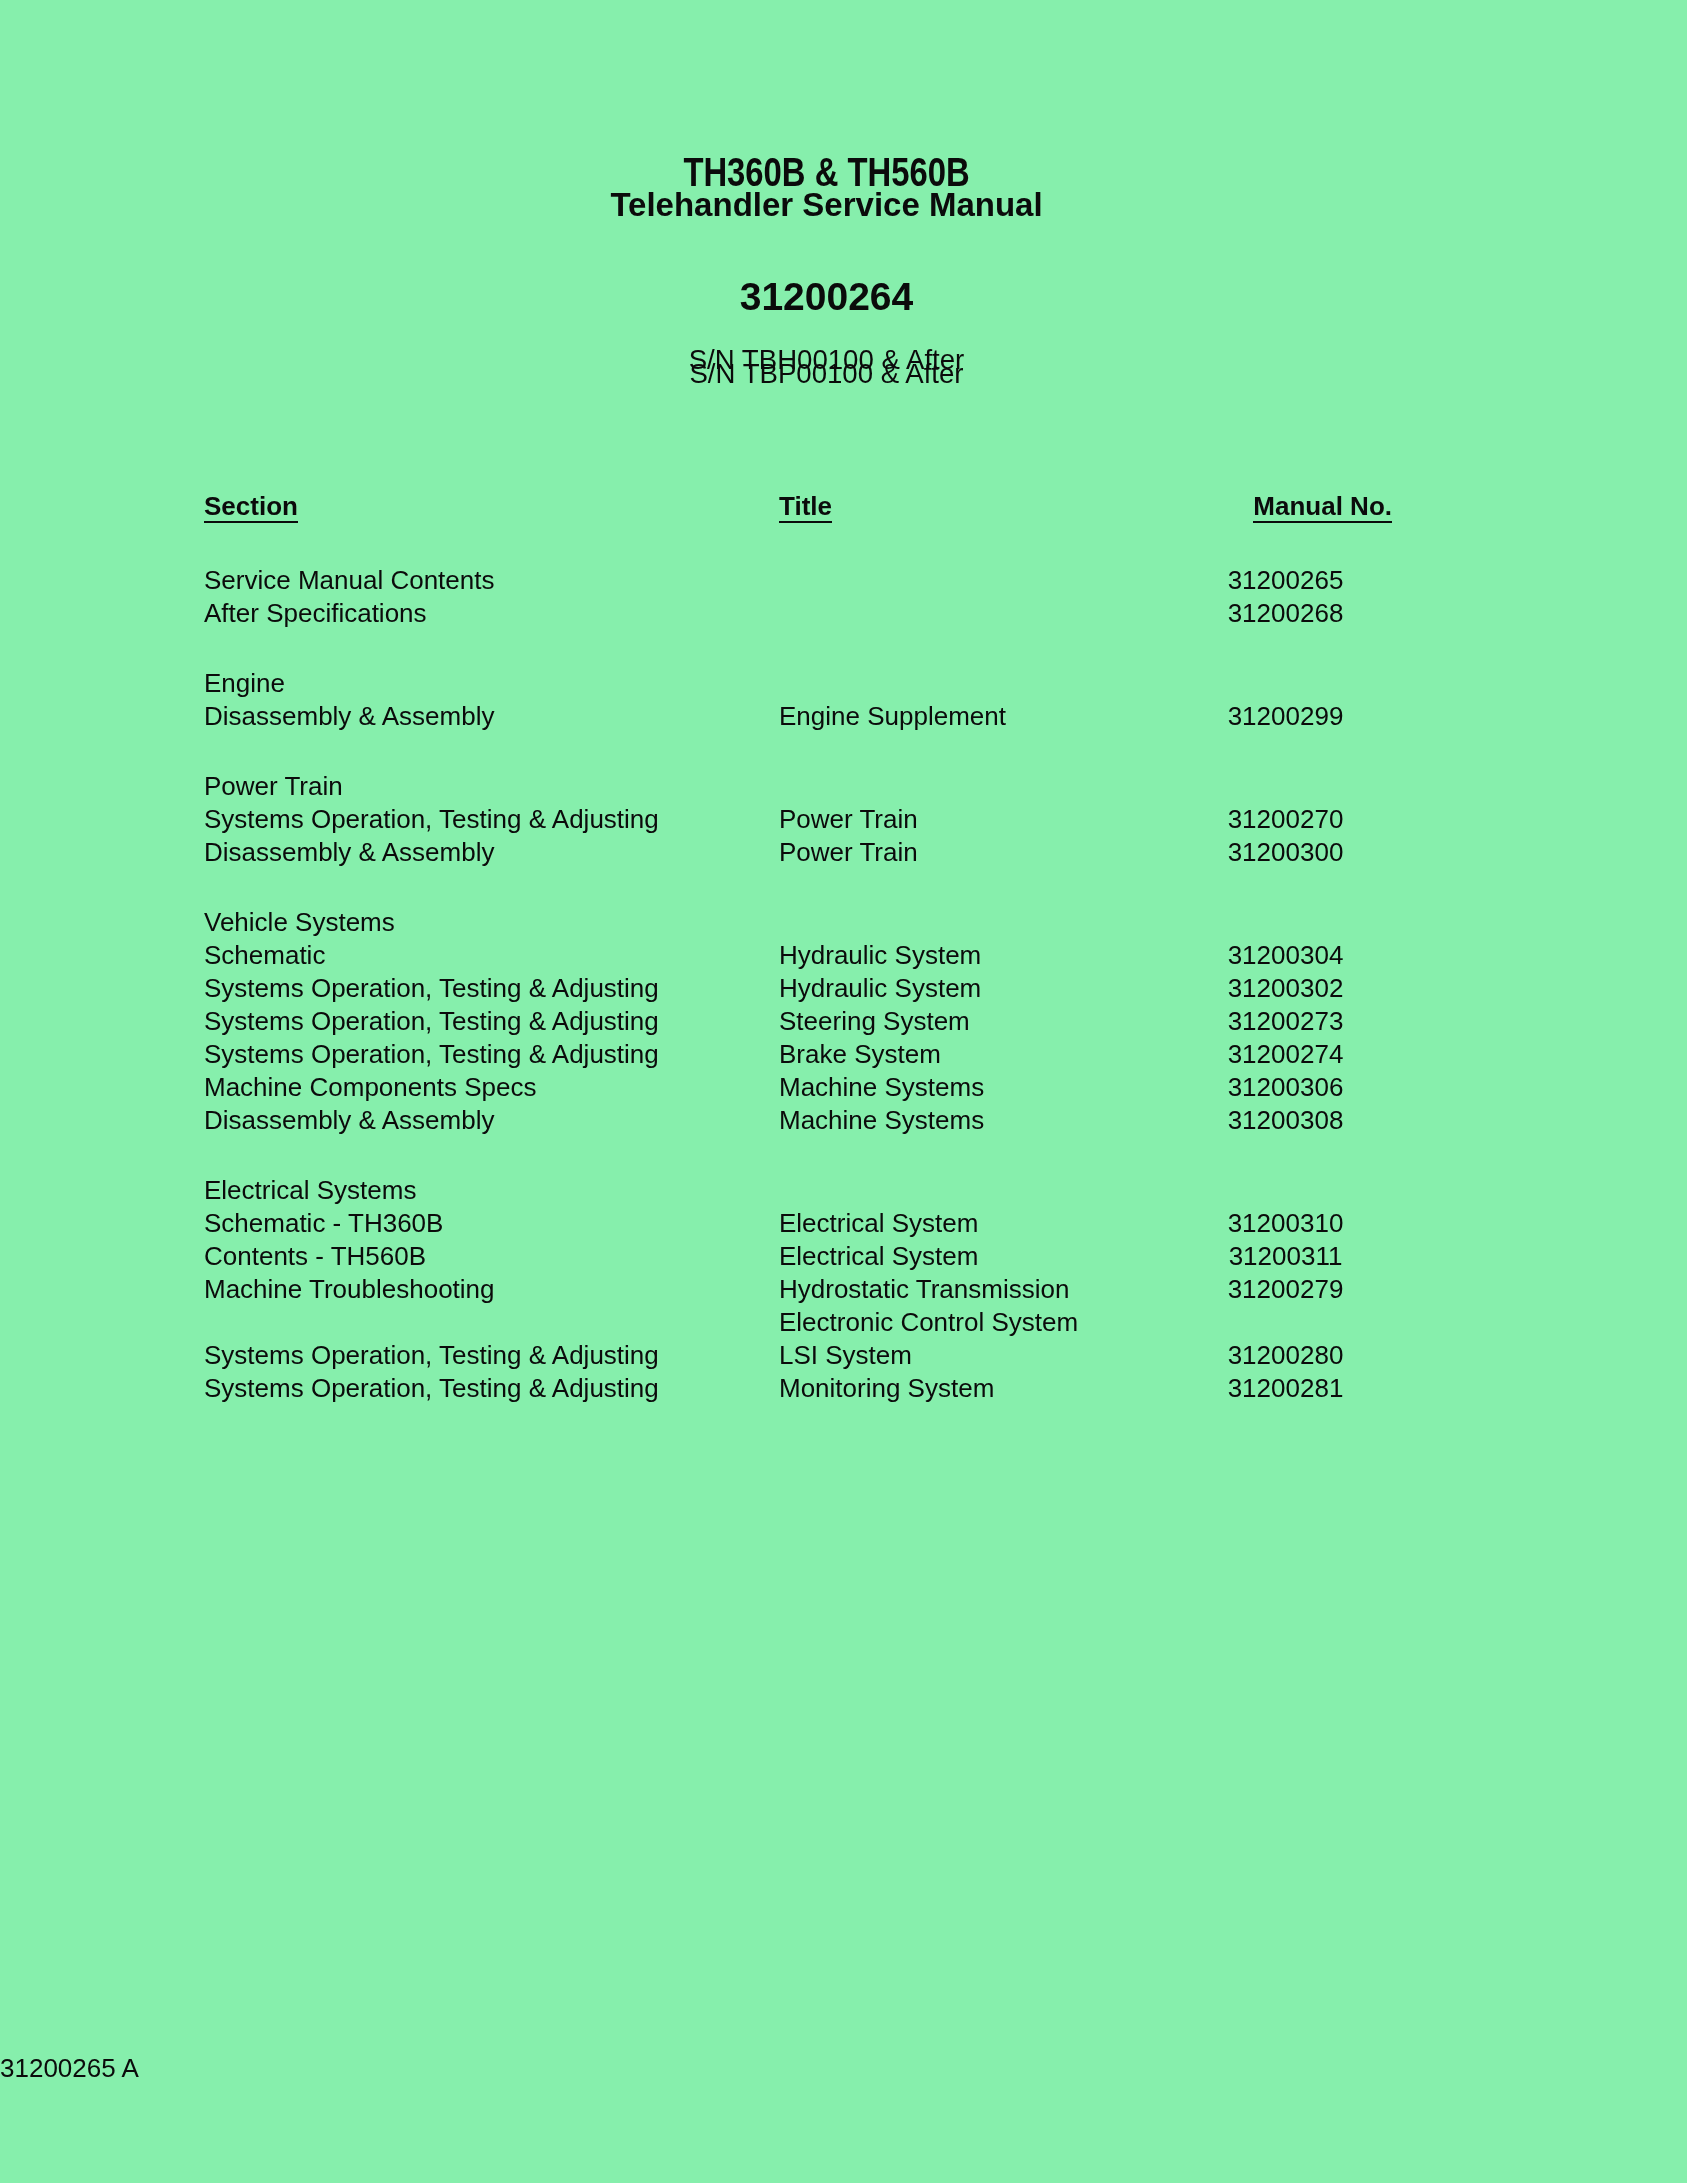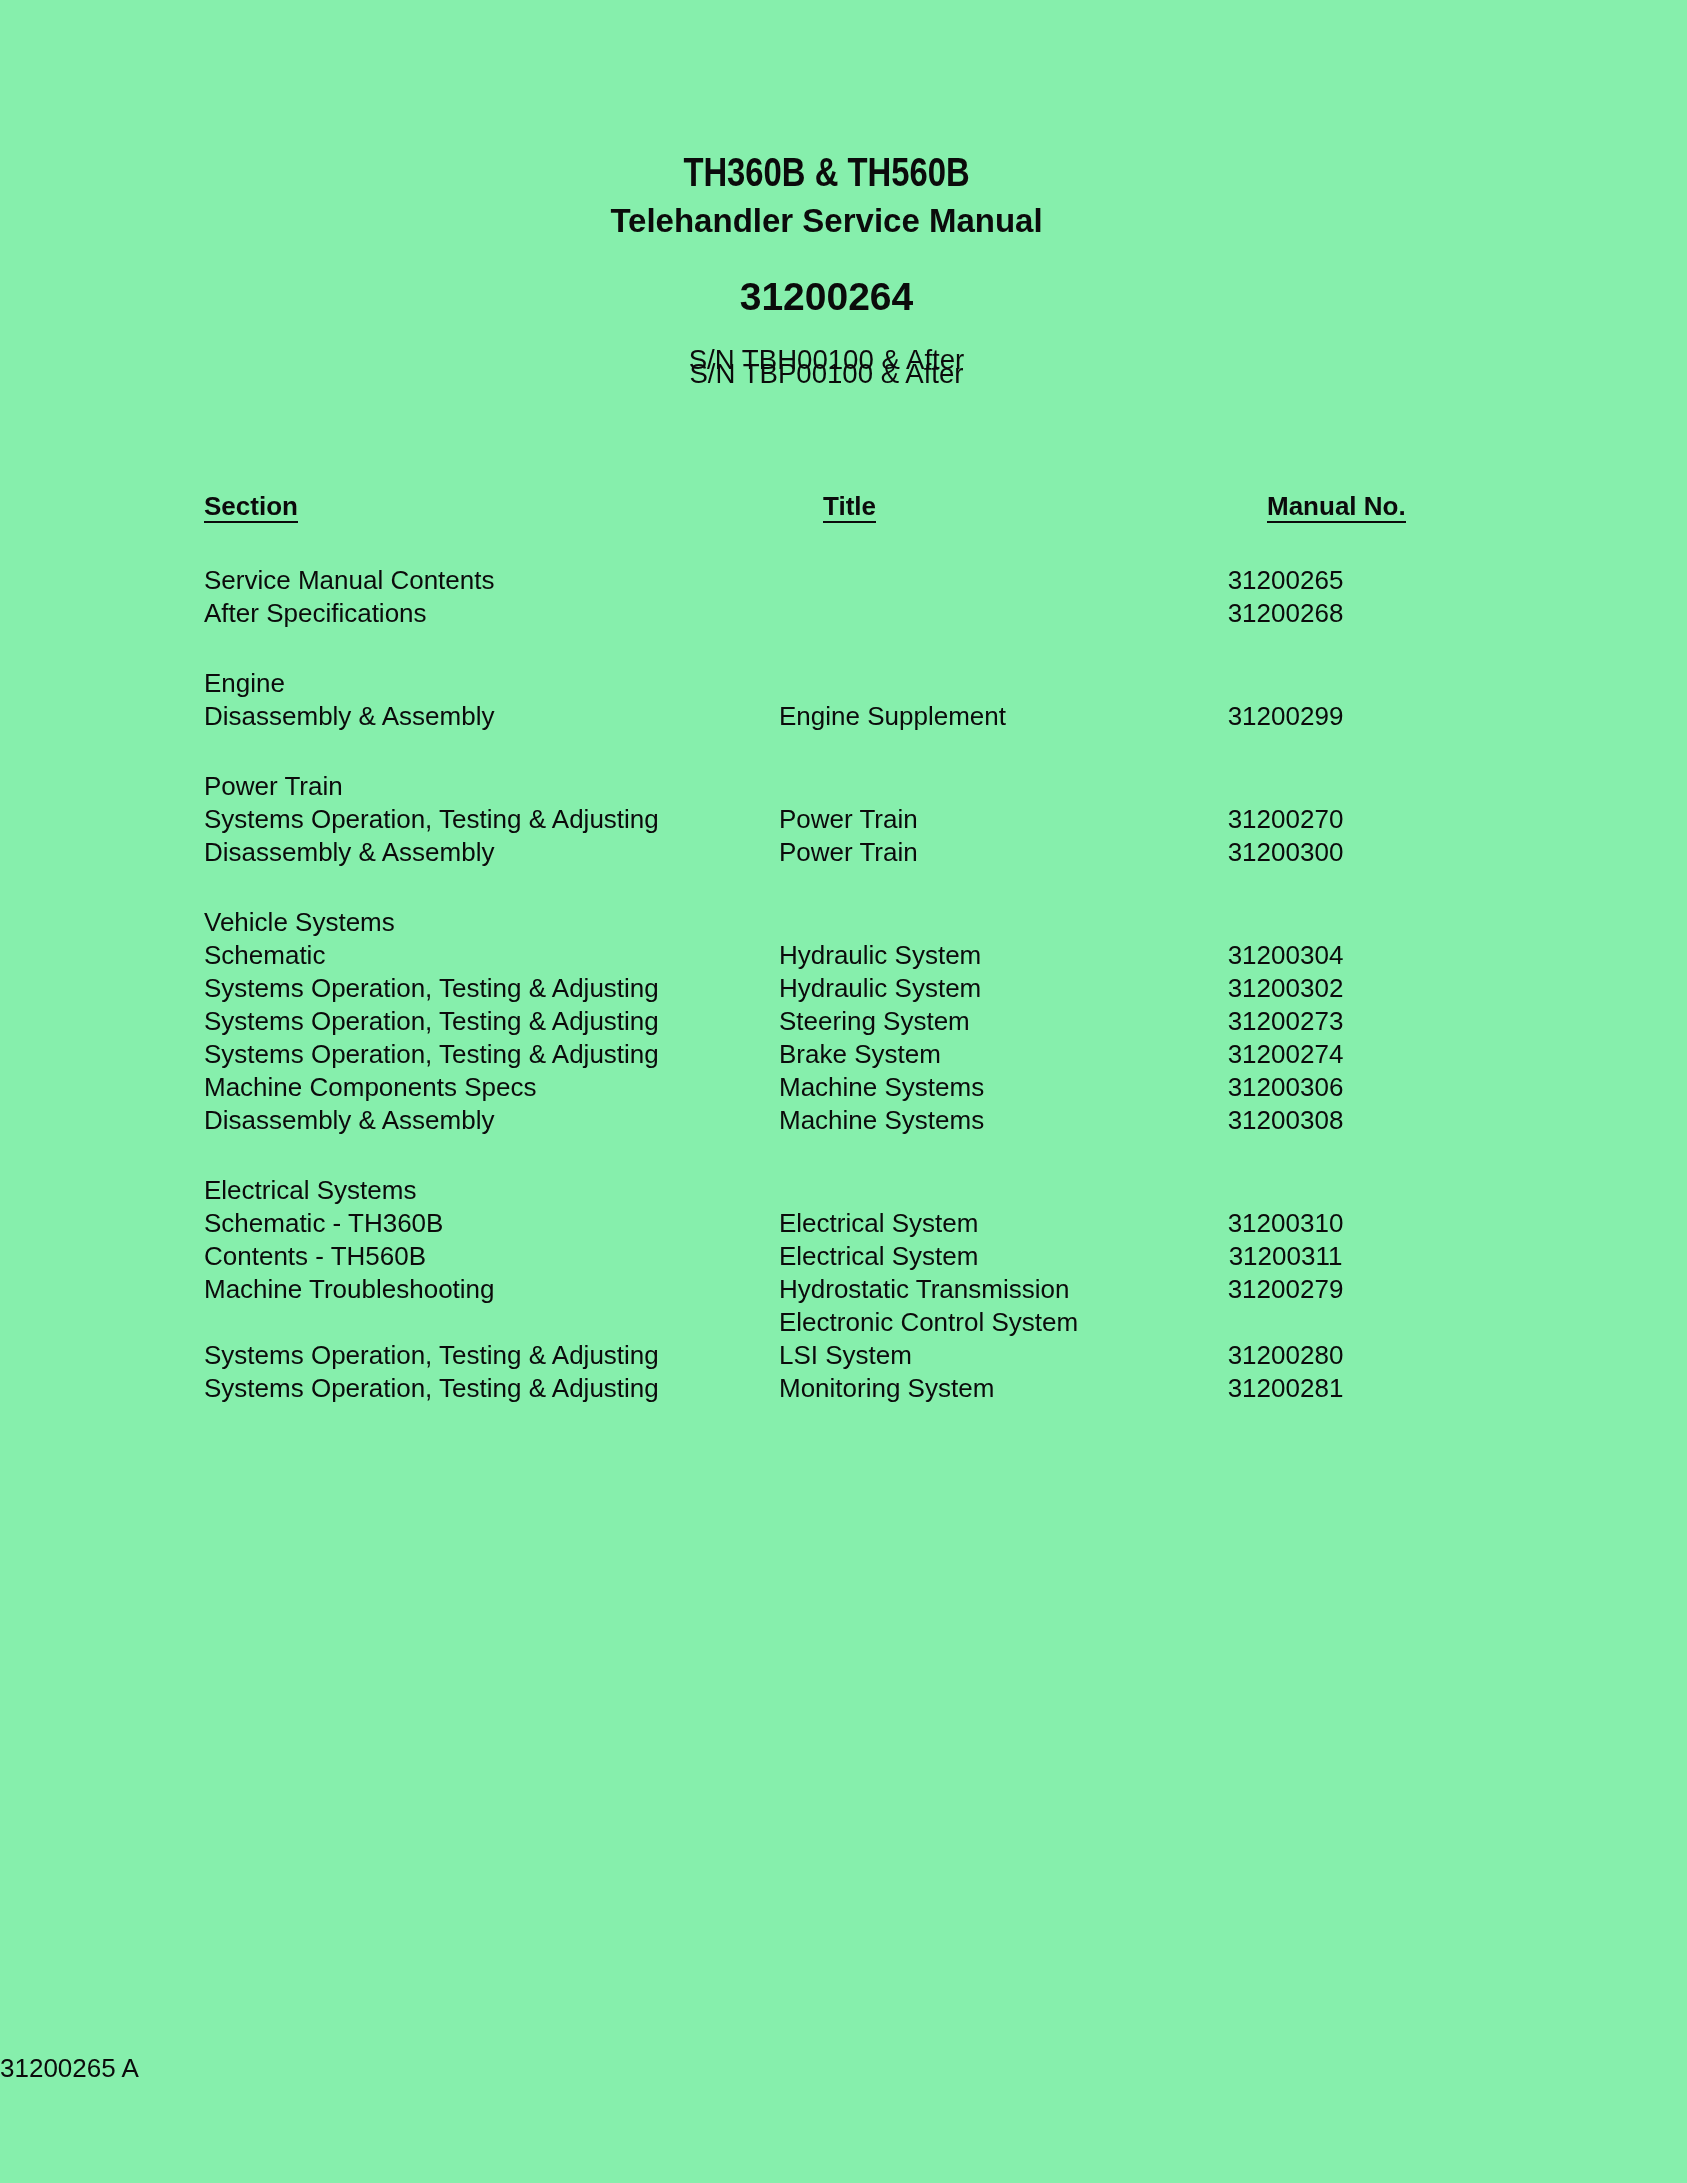"Telehandler Service Manual" .title2 { top: 204px -> 188px }
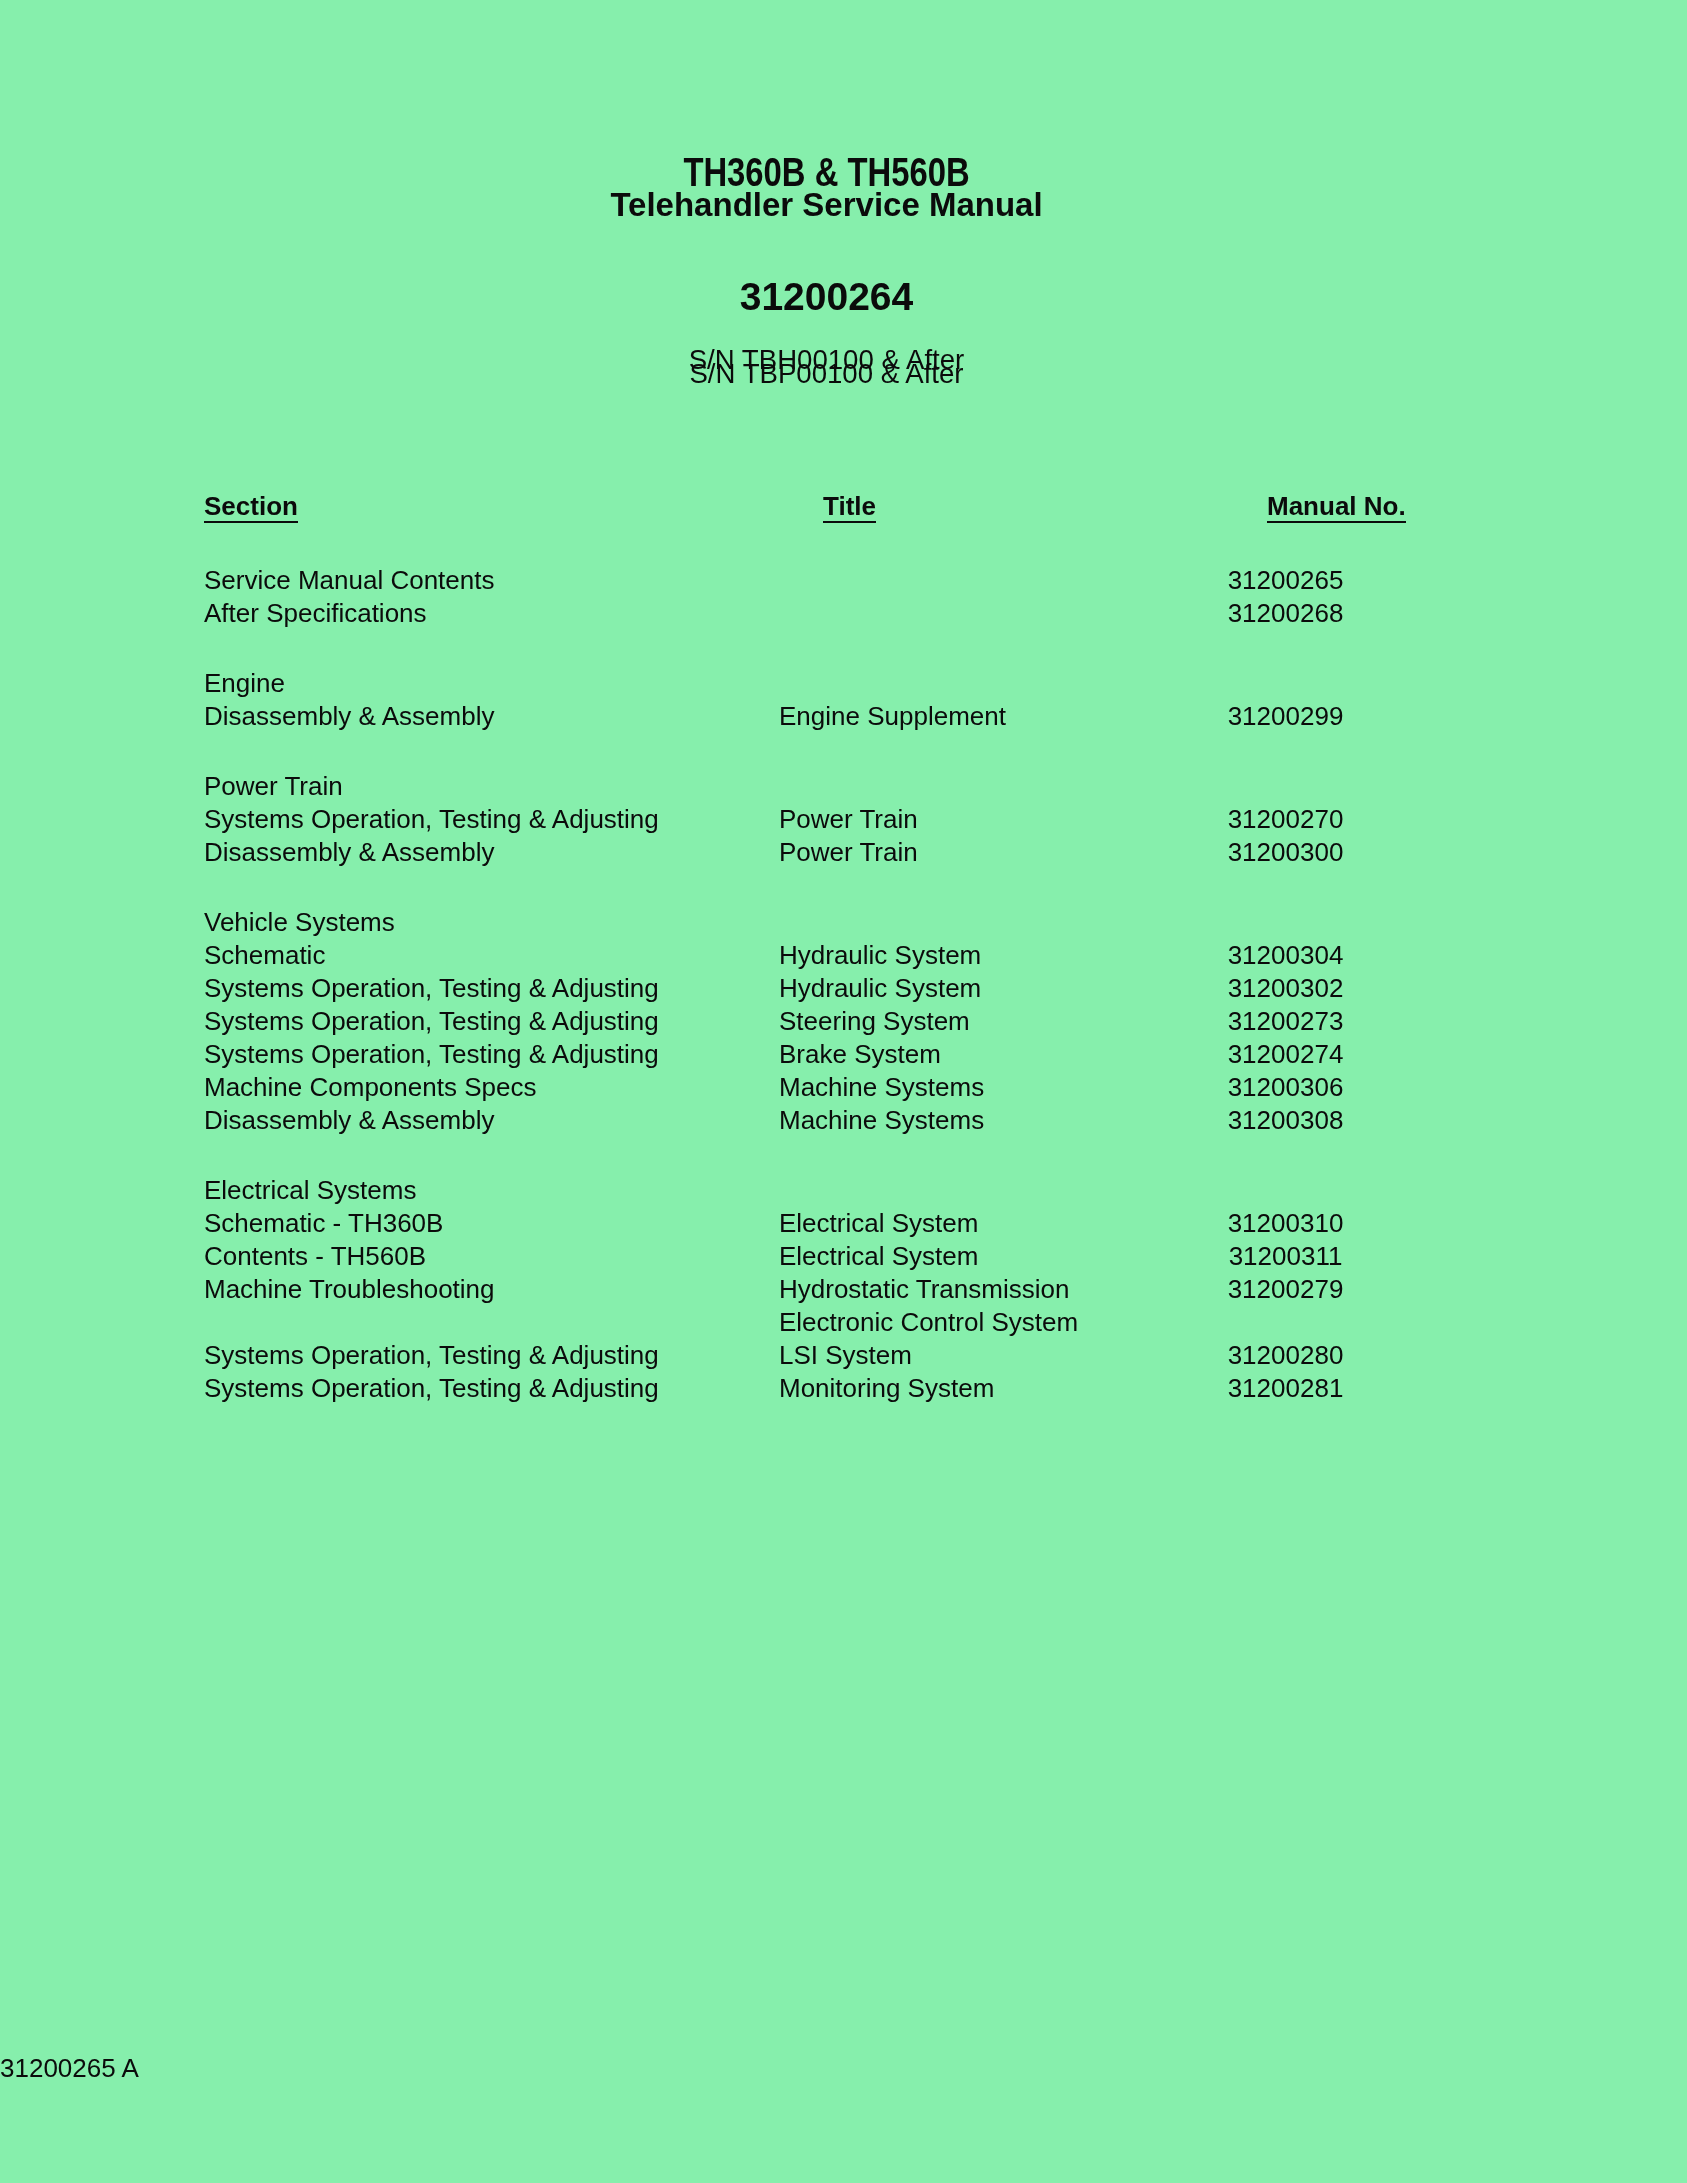"Section" .header-row { gap: 44px -> none }
